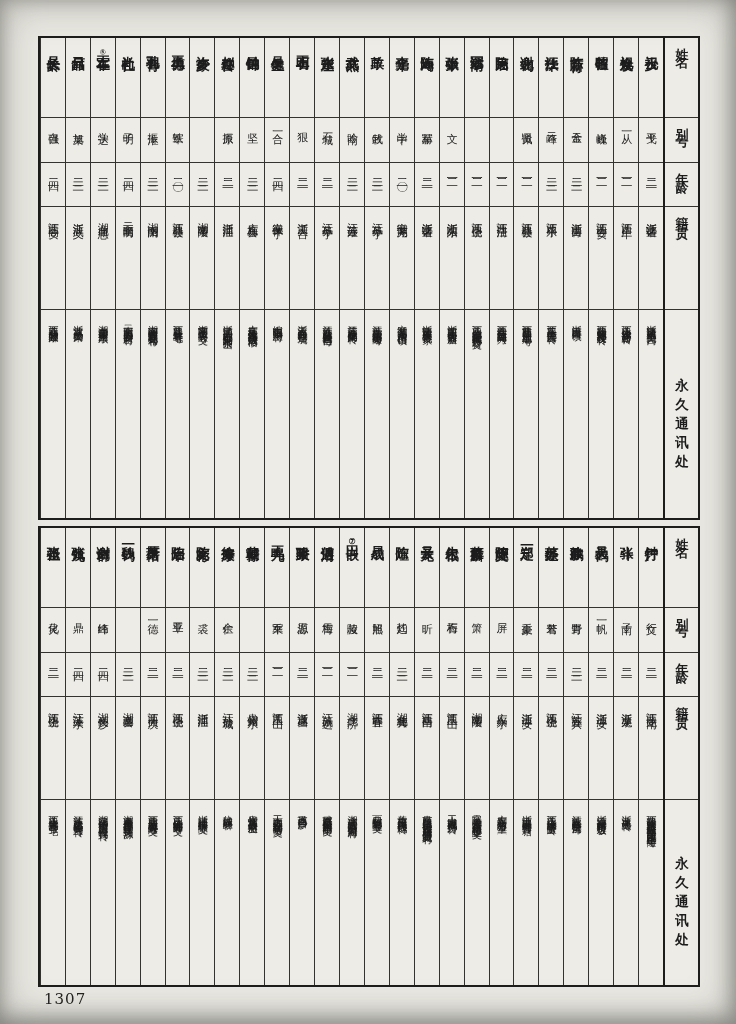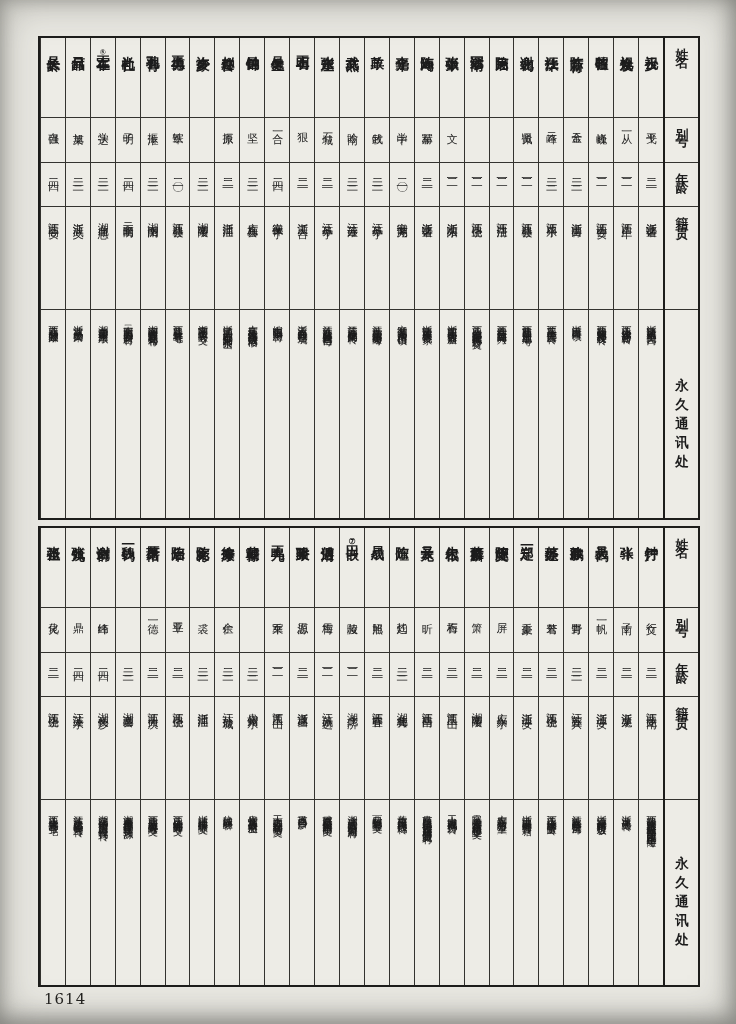"1614" div.page-number { text: 1614 -> 1307 }
